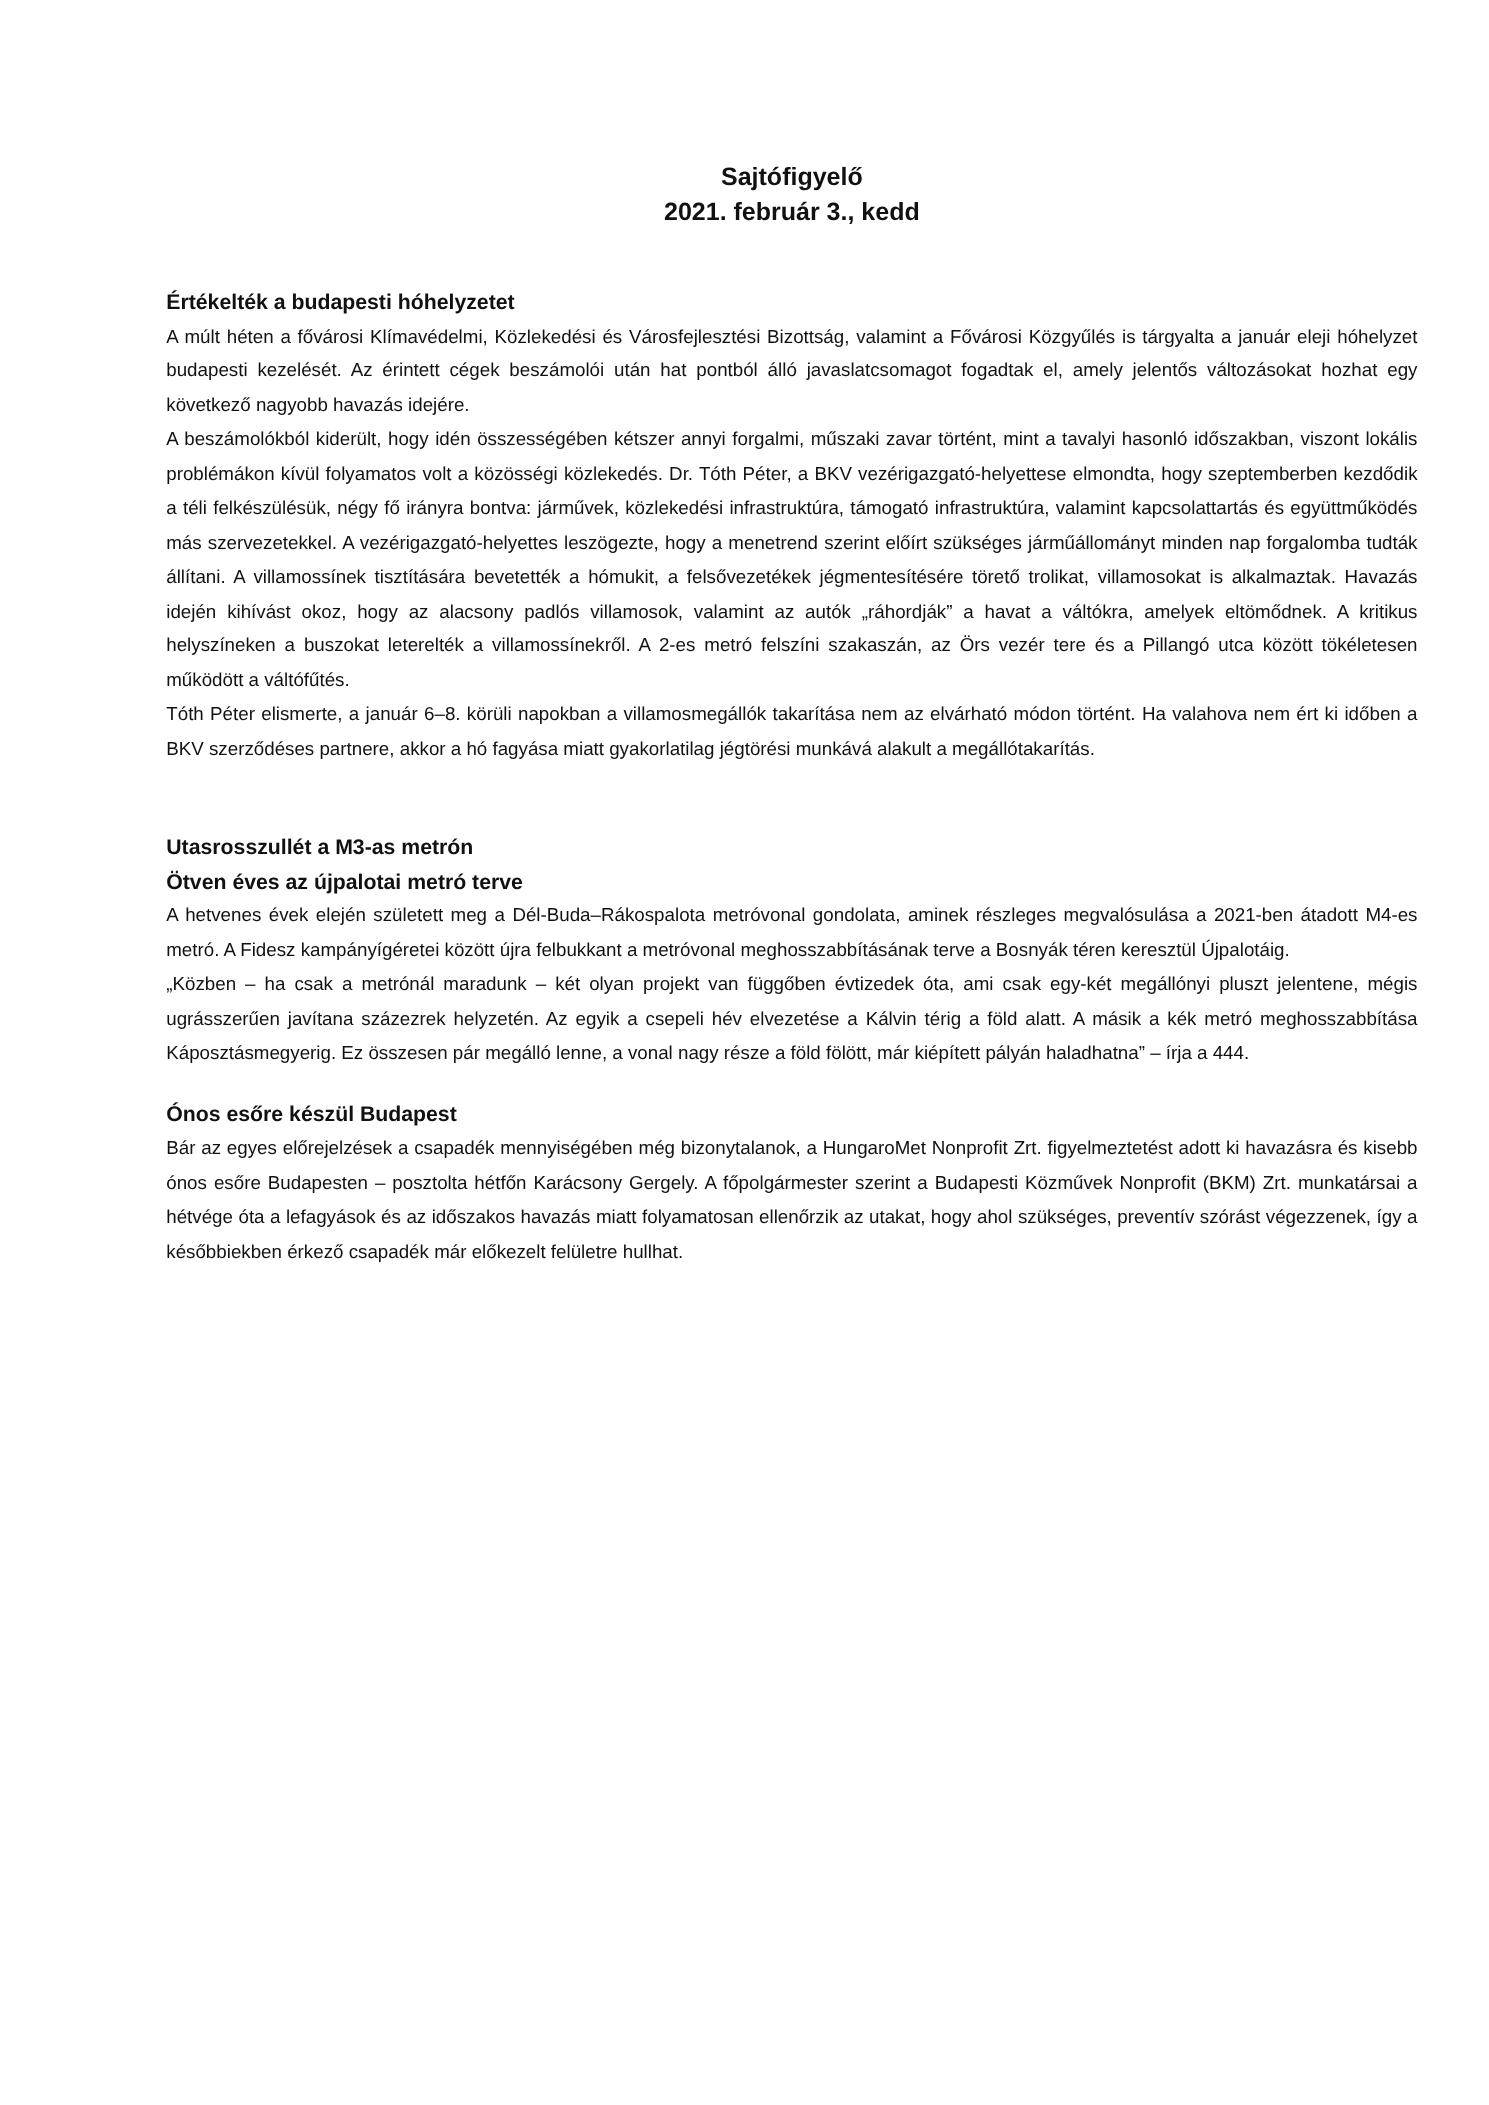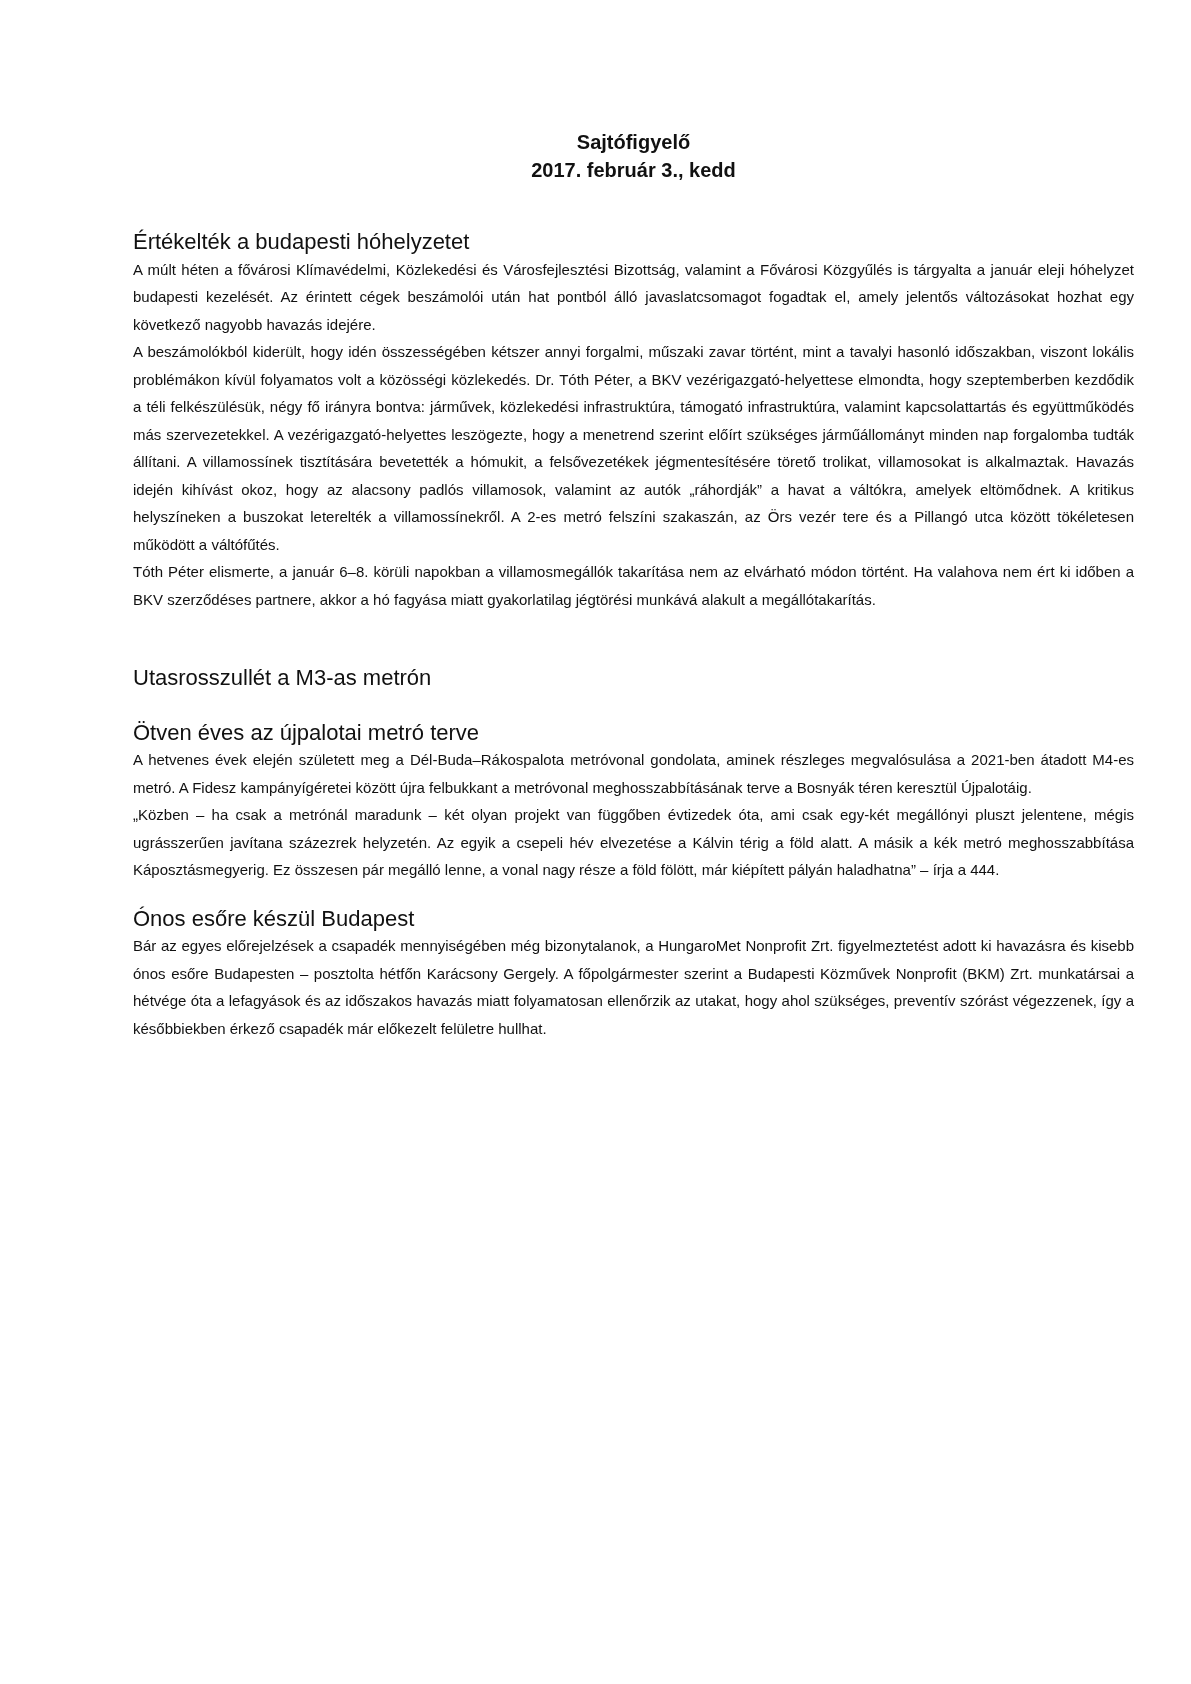"2017. február 3., kedd" div { text: 2017 -> 2021 }
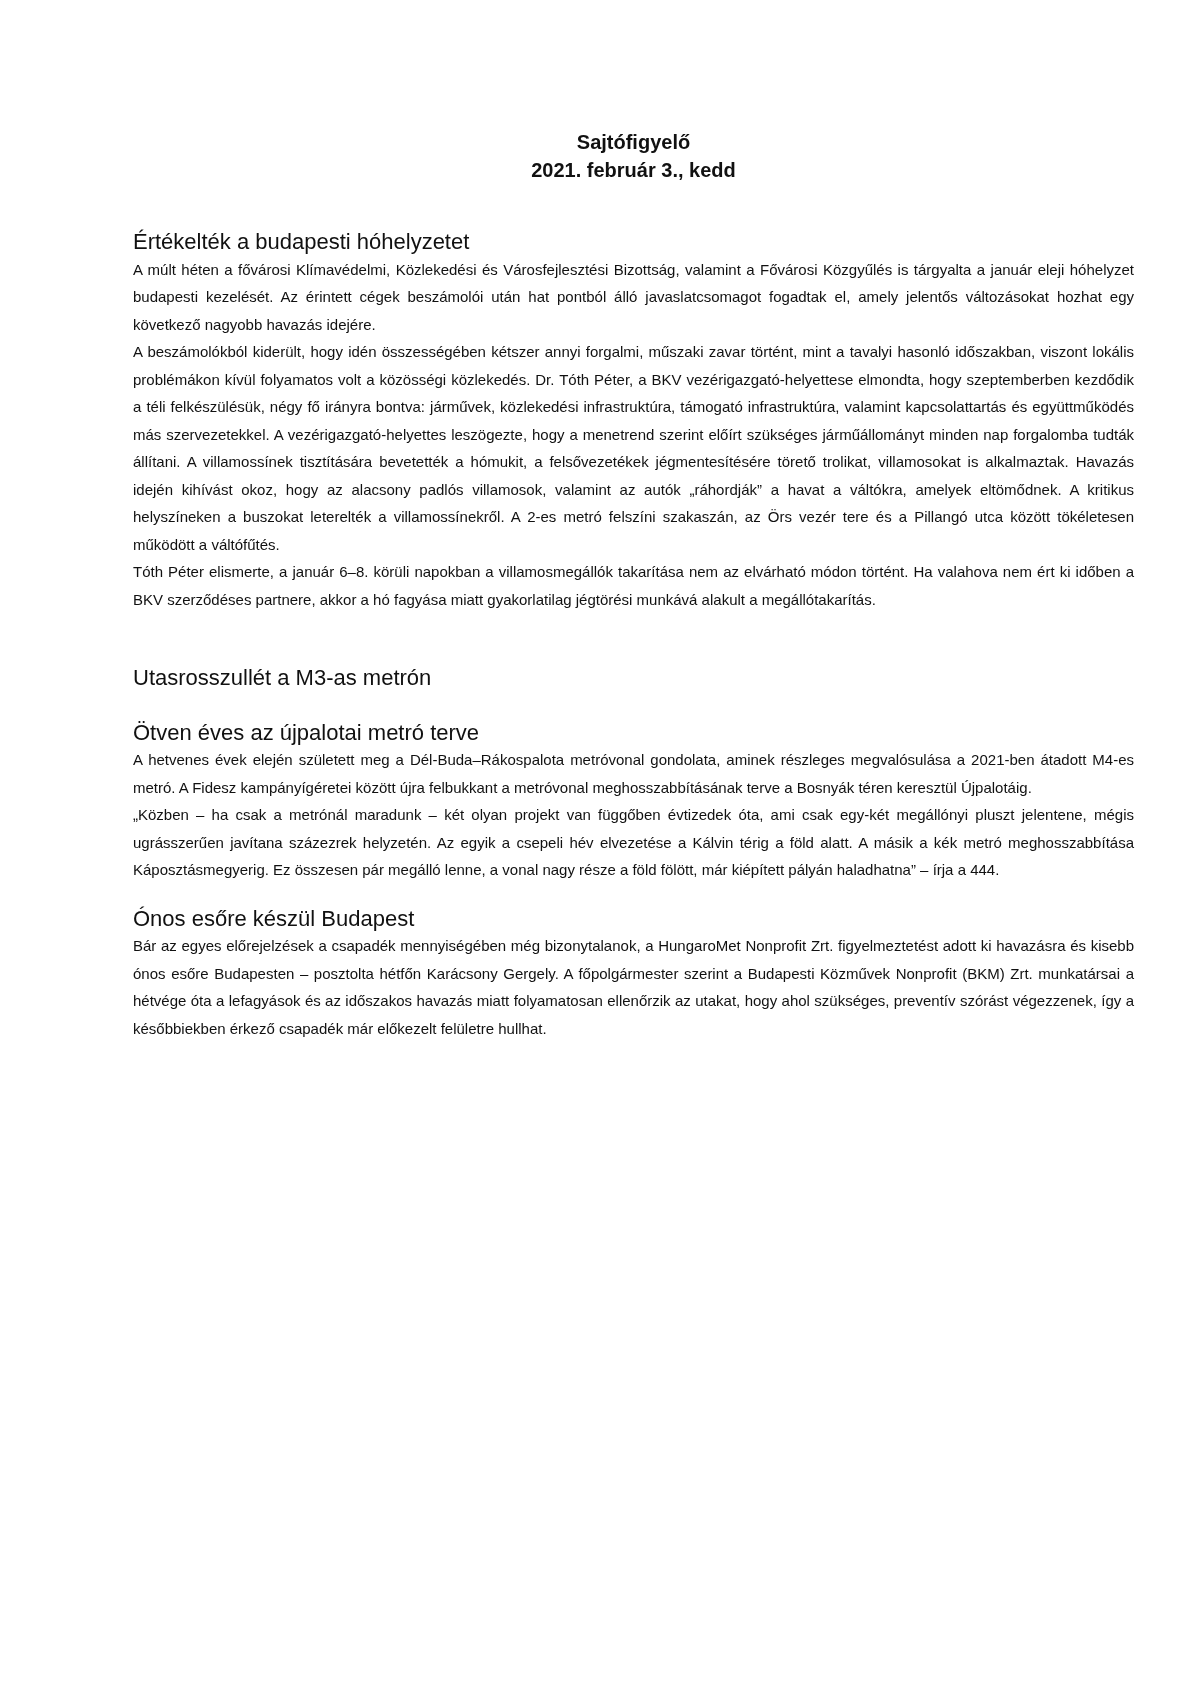"Értékelték a budapesti hóhelyzetet" .section-heading { font-size: 22px -> 17px; font-weight: normal -> bold }
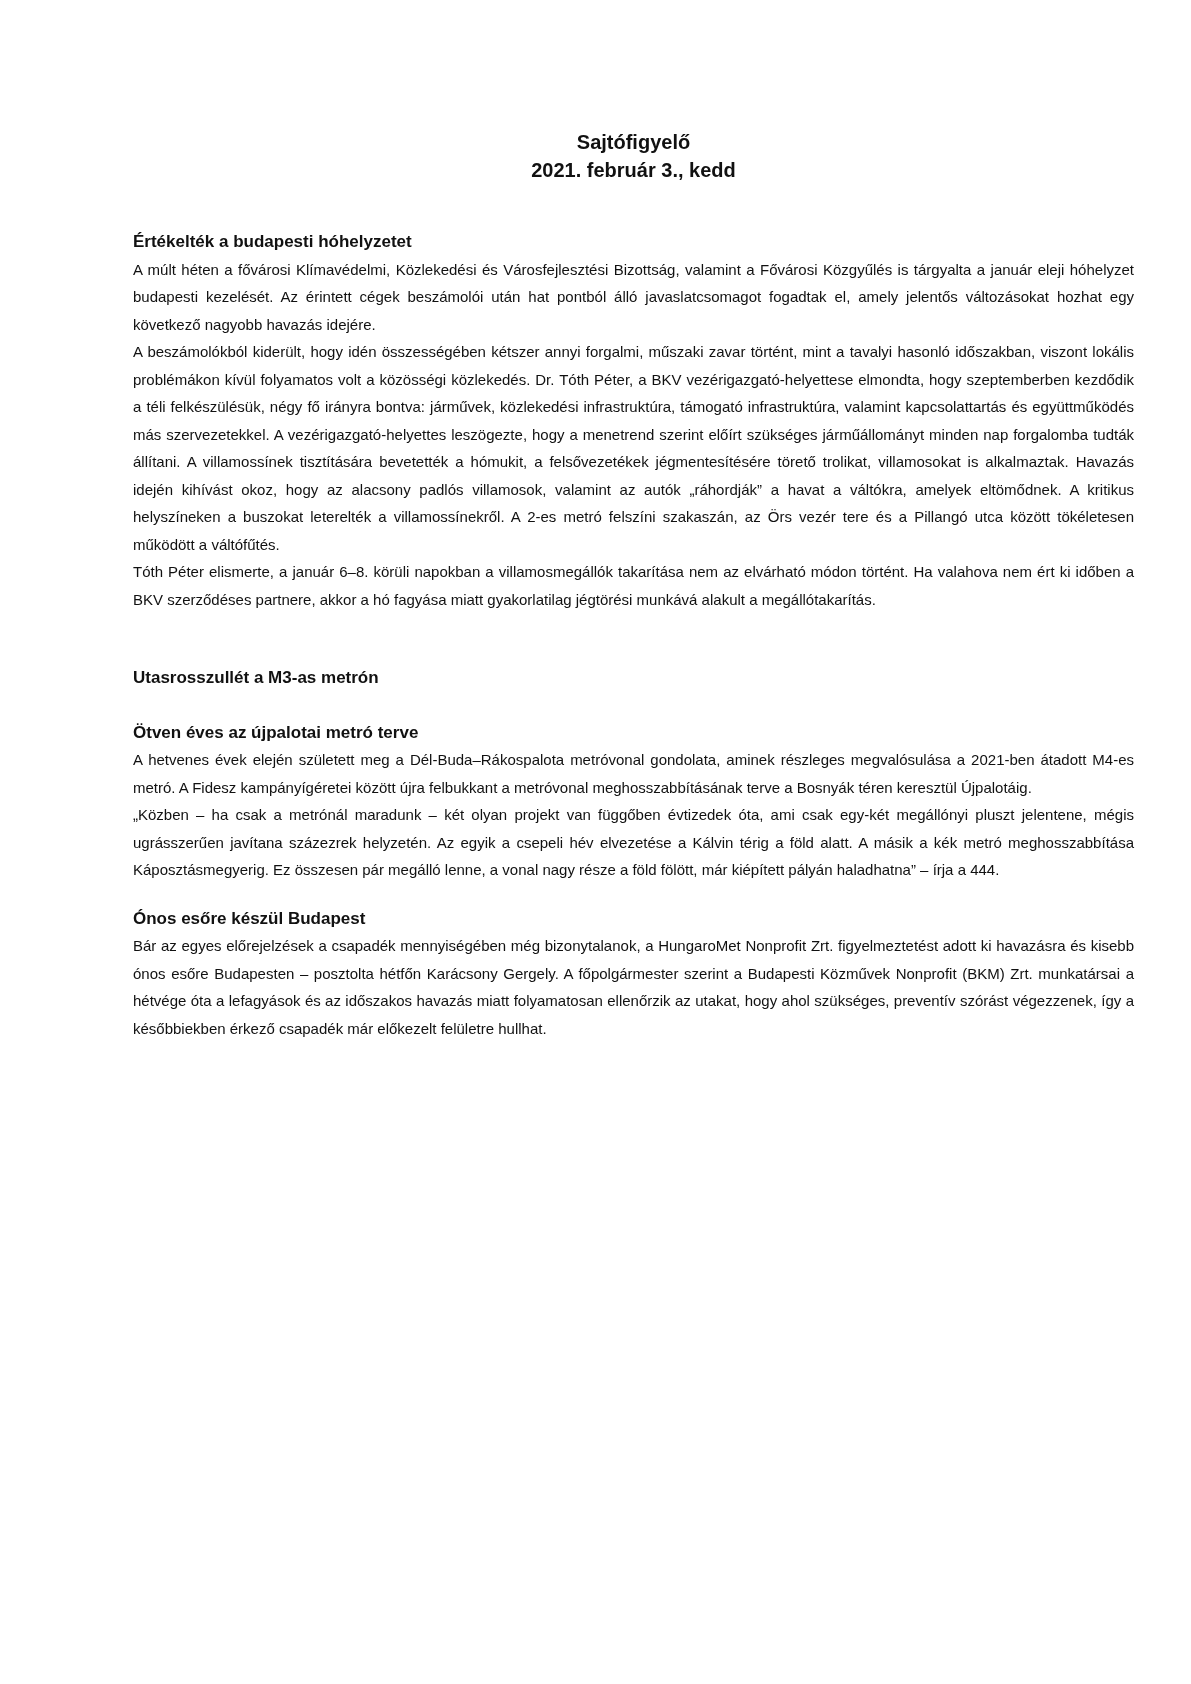"Ötven éves az újpalotai metró" .section.gap-medium { margin-top: 27px -> none }
